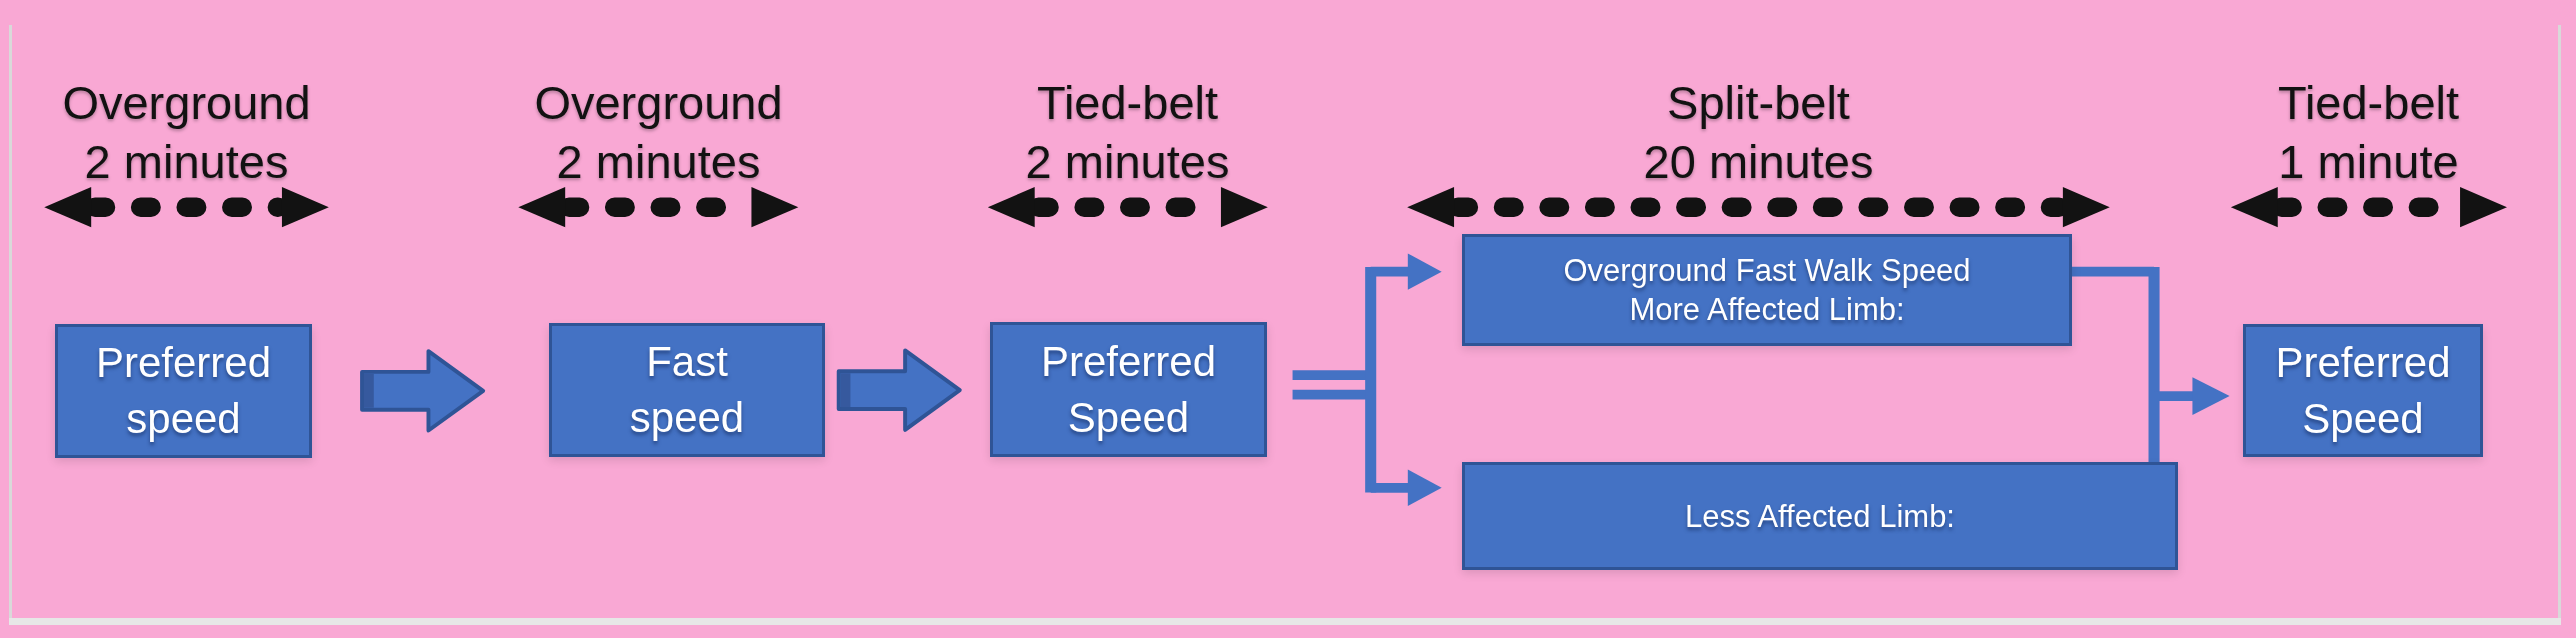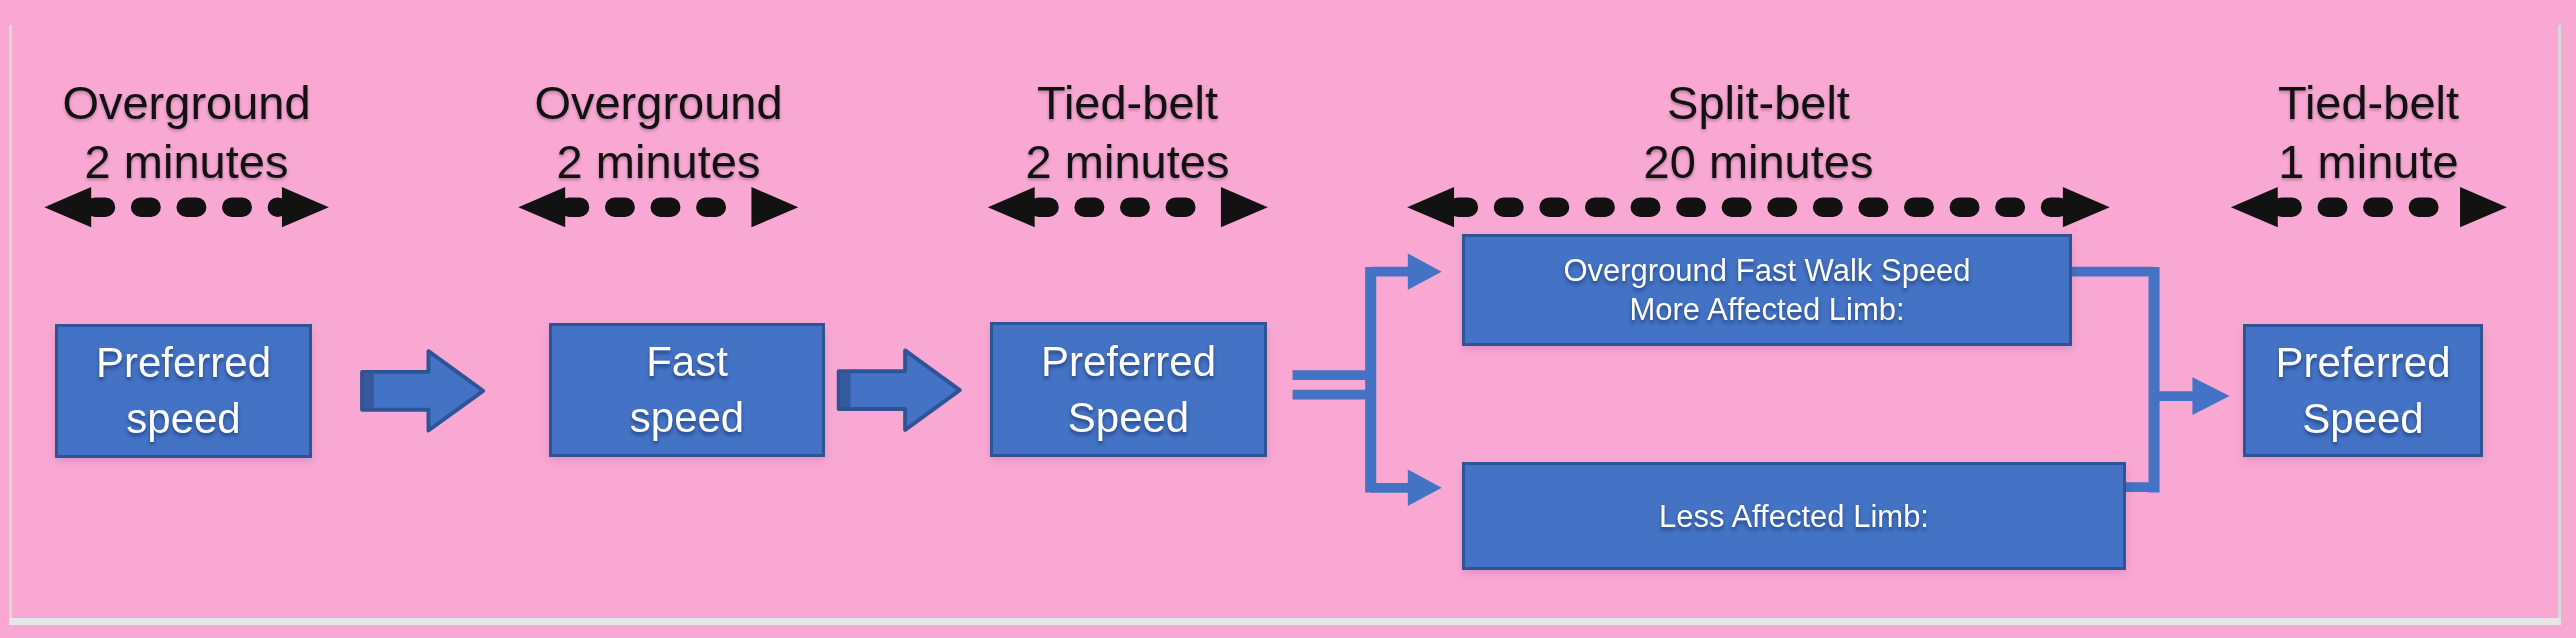"Less Affected Limb:" #box-5 { width: 664px -> 716px }
